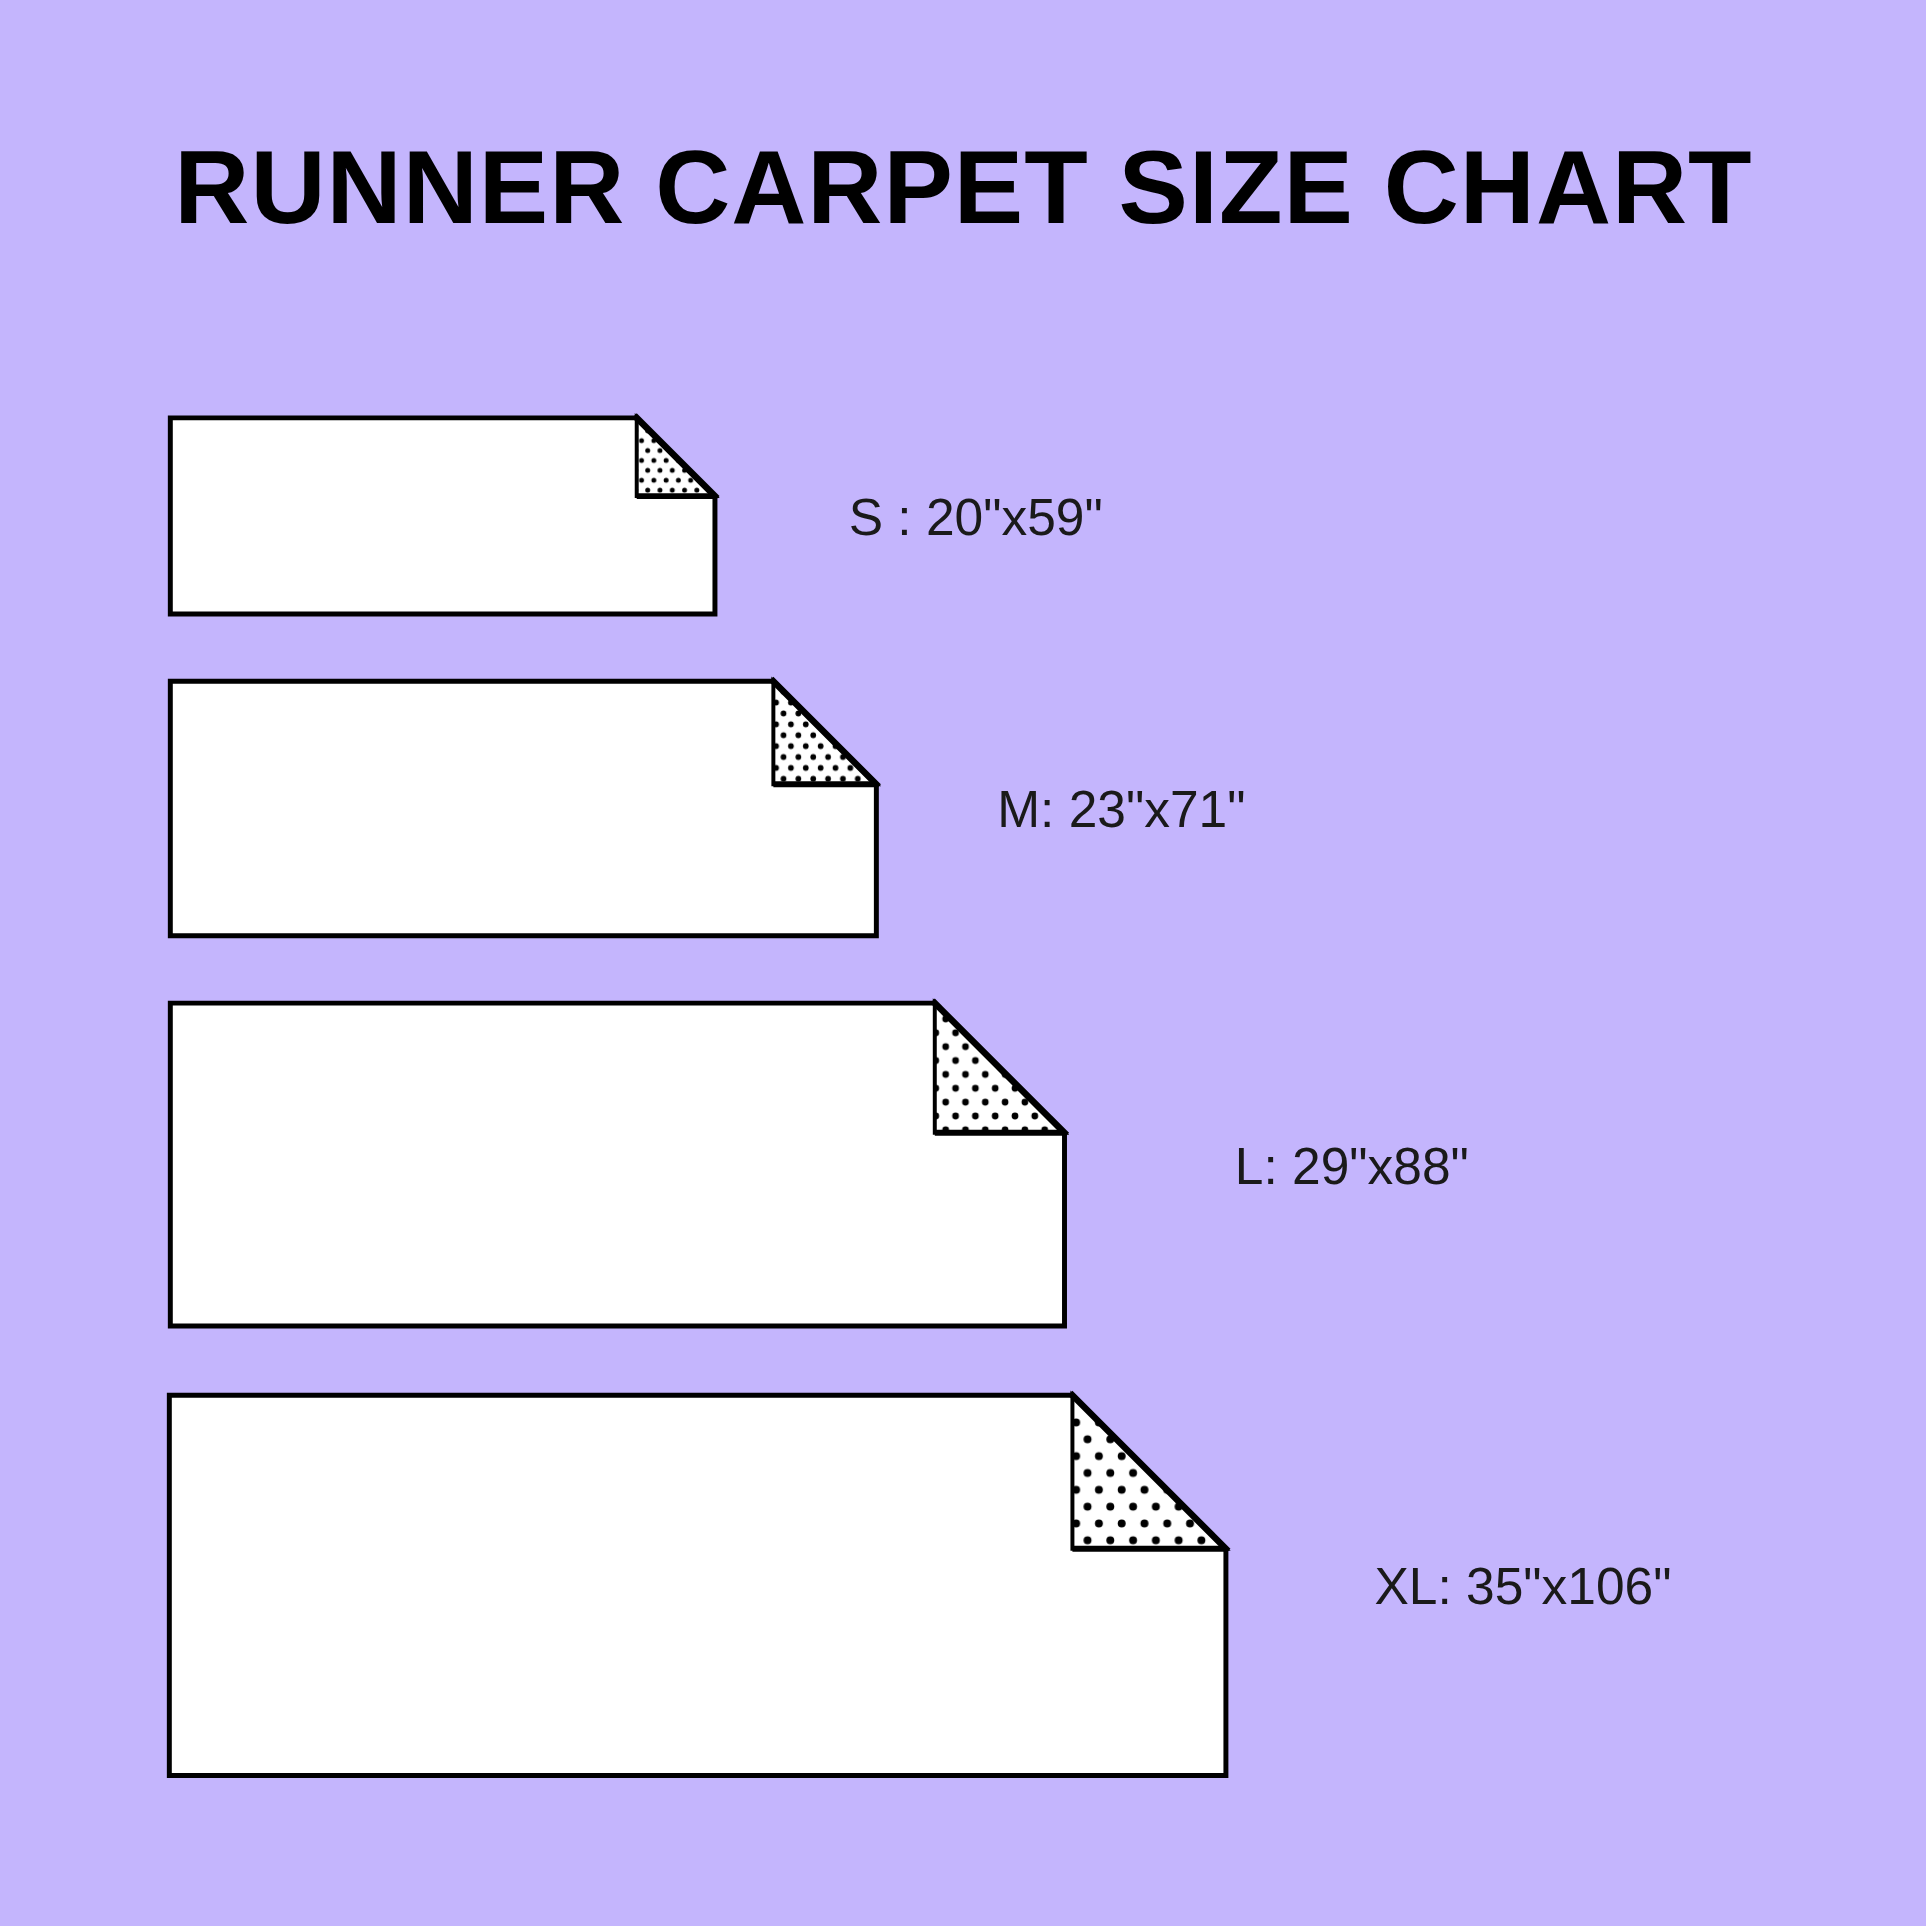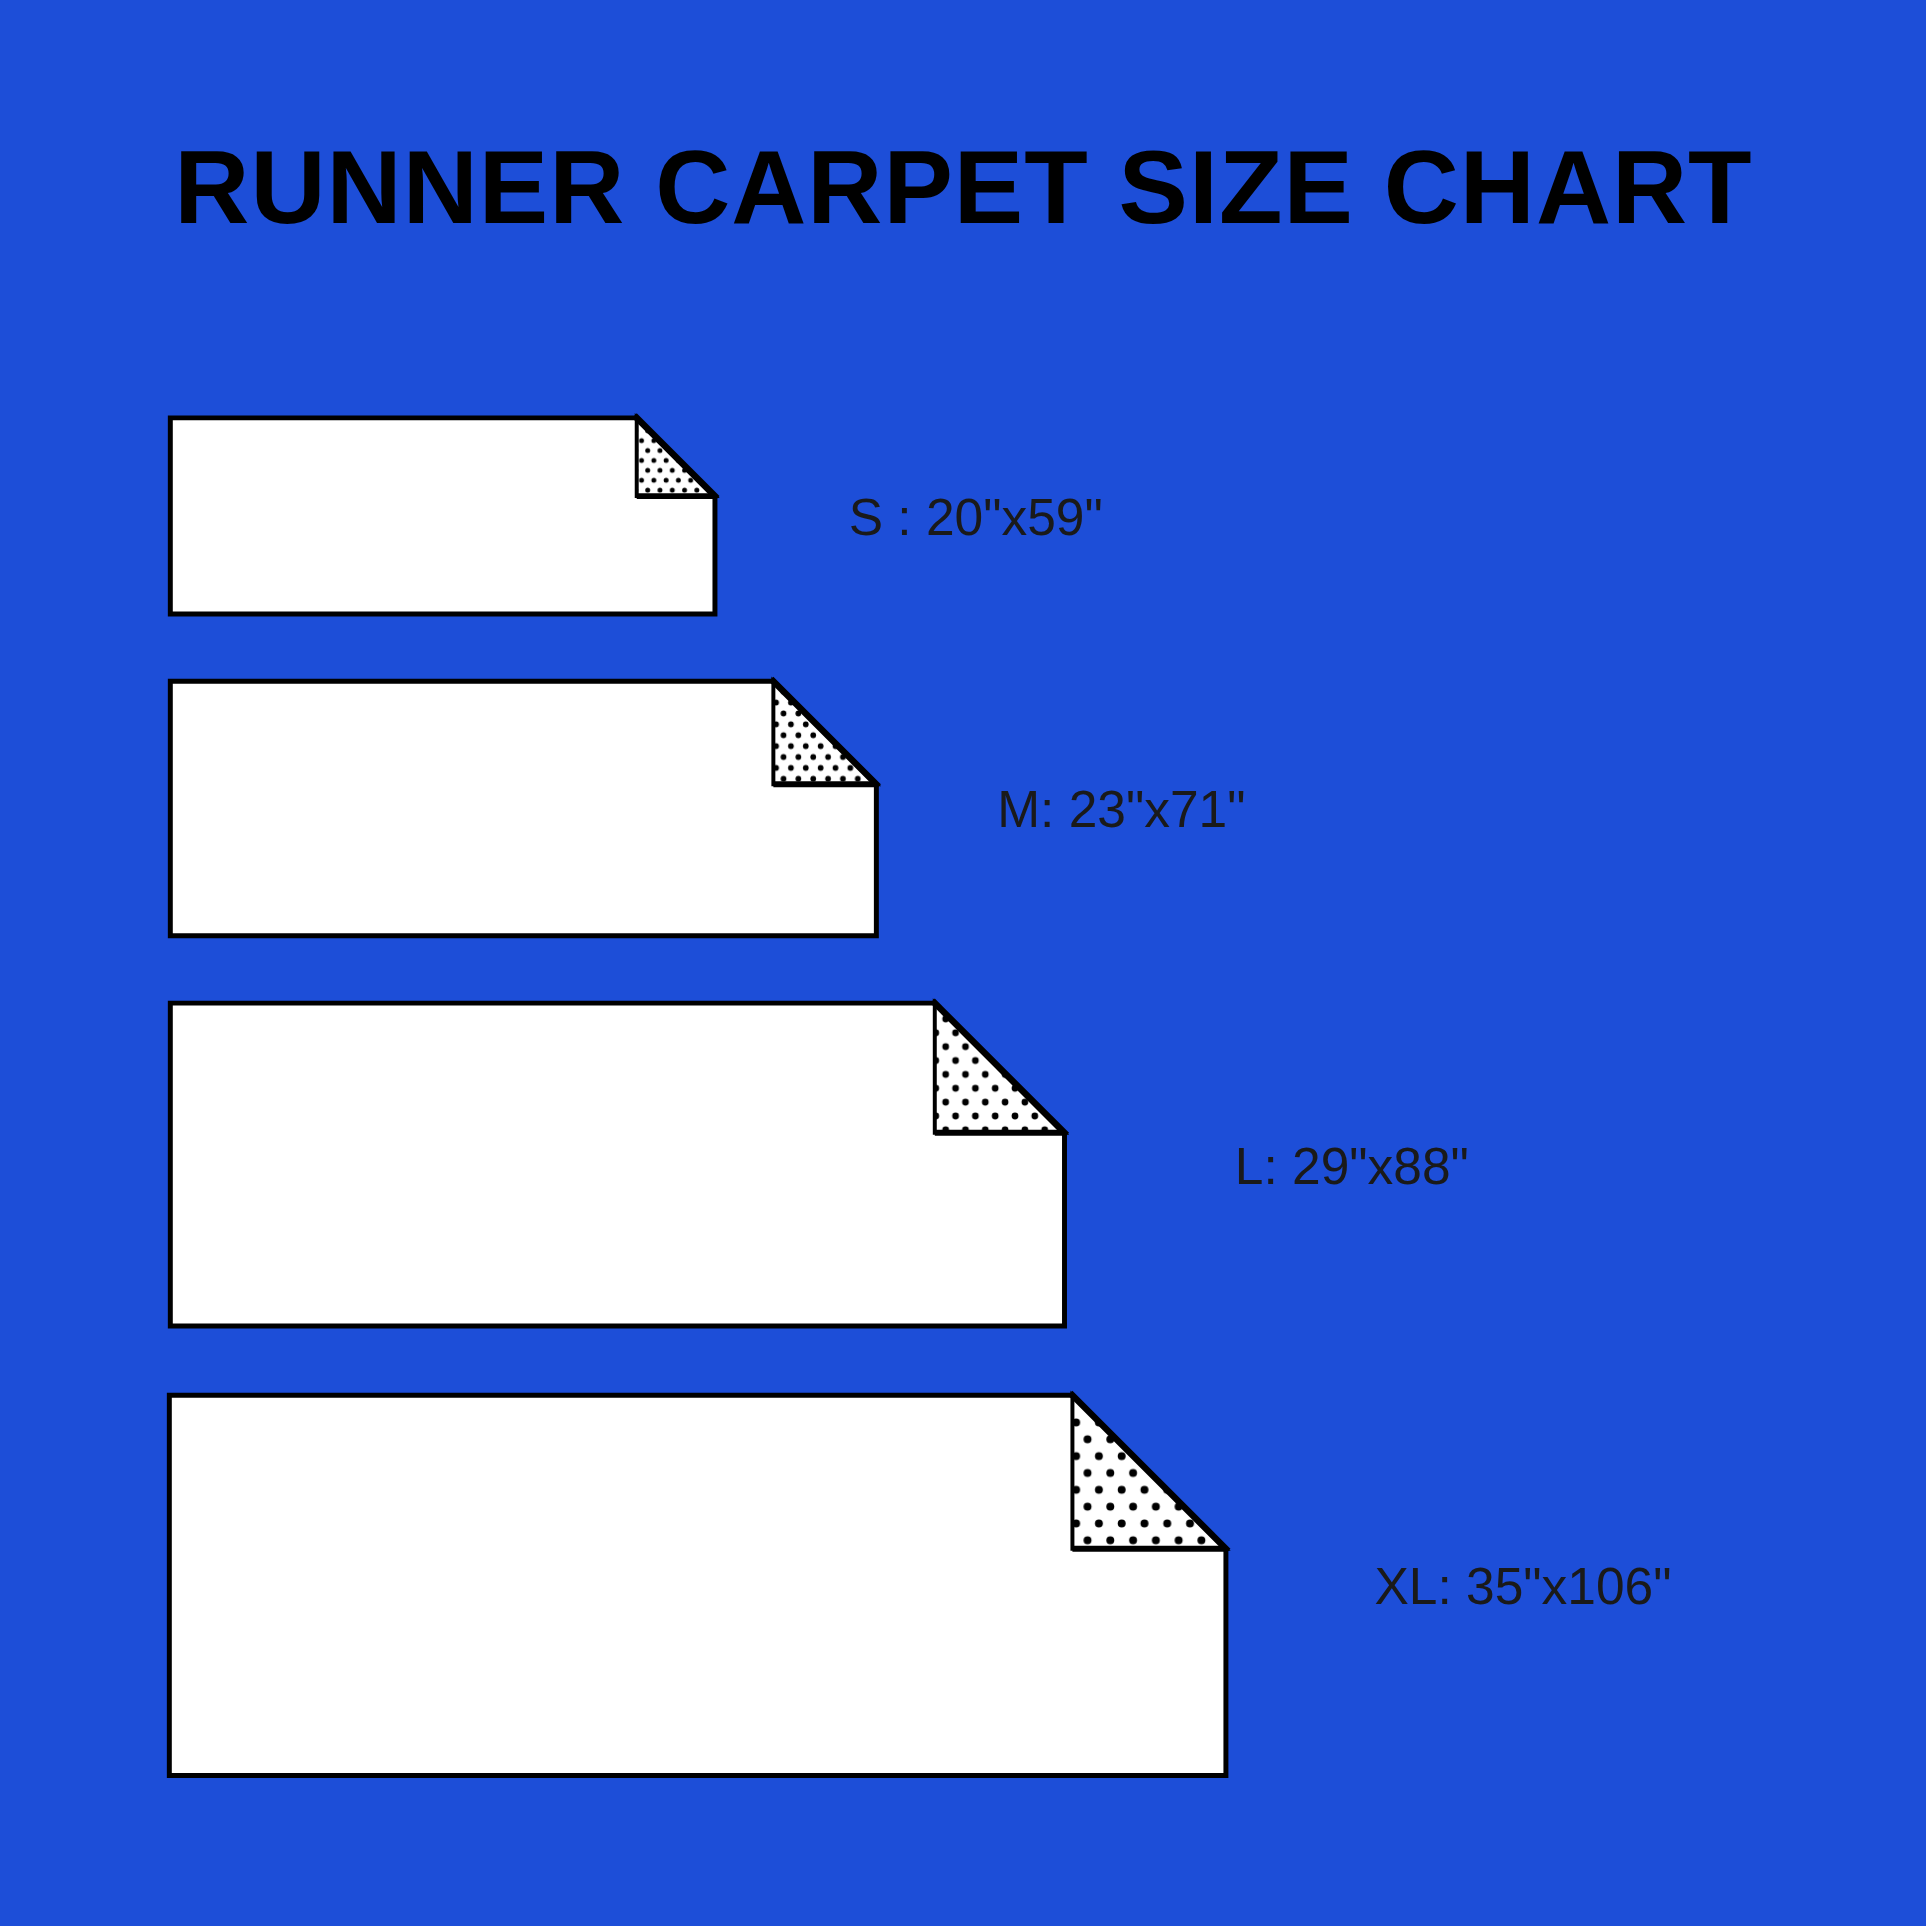"RUNNER CARPET SIZE CHART" .page { background: #1d4ed8 -> #c4b5fd }
